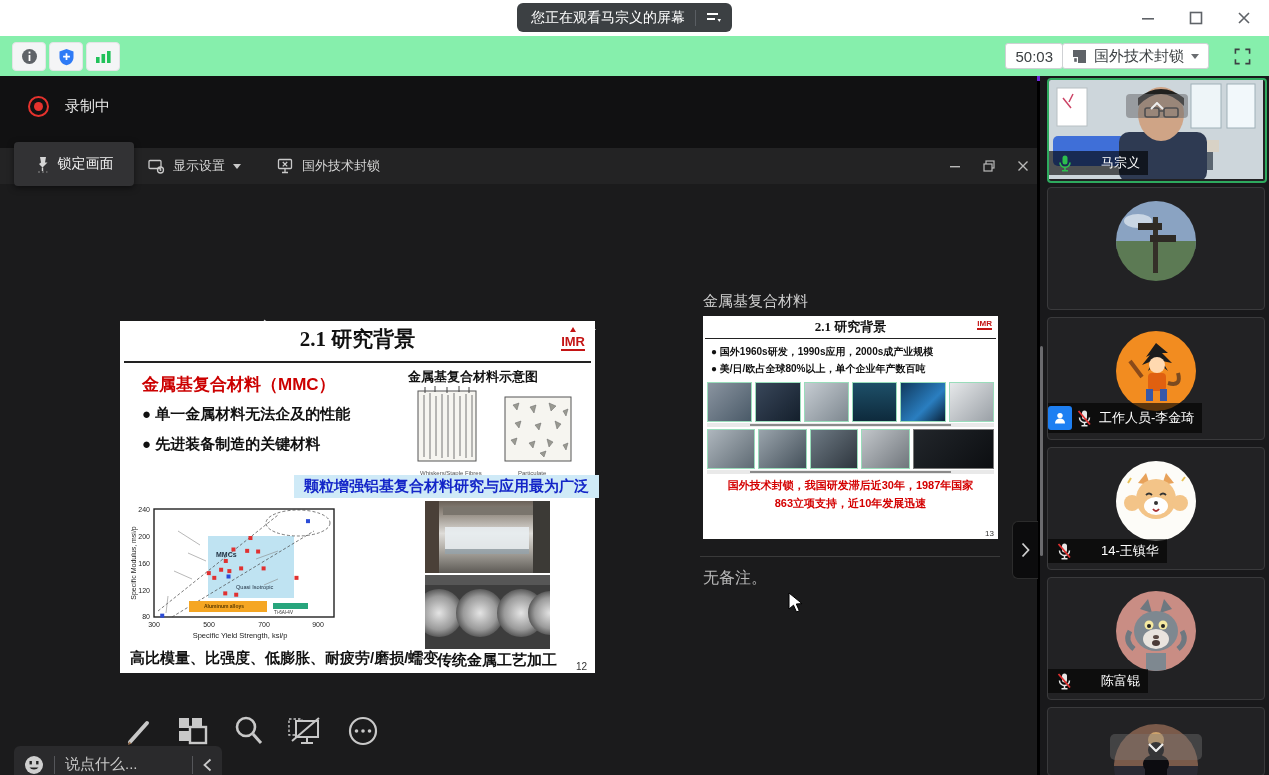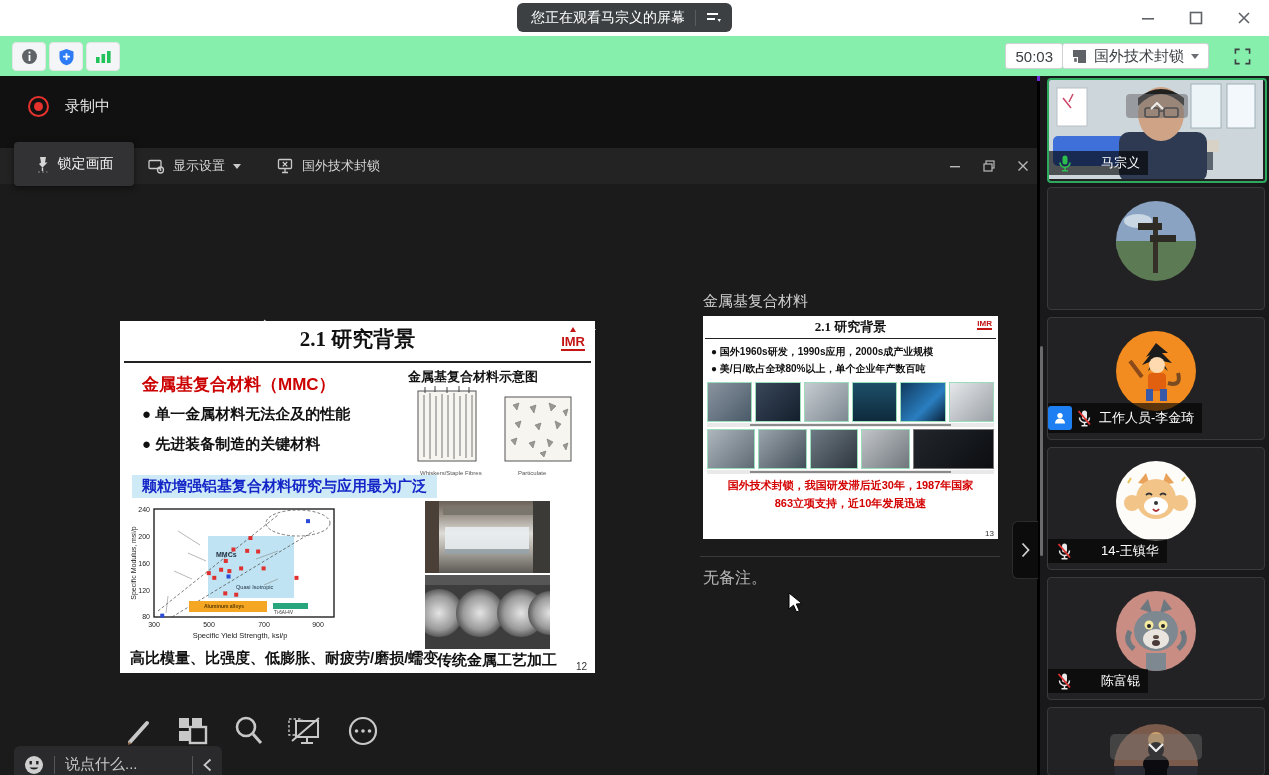"颗粒增强铝基复合材料研究与应用最为广泛" .hl { left: 12px -> 4px; text-align: left -> right }
